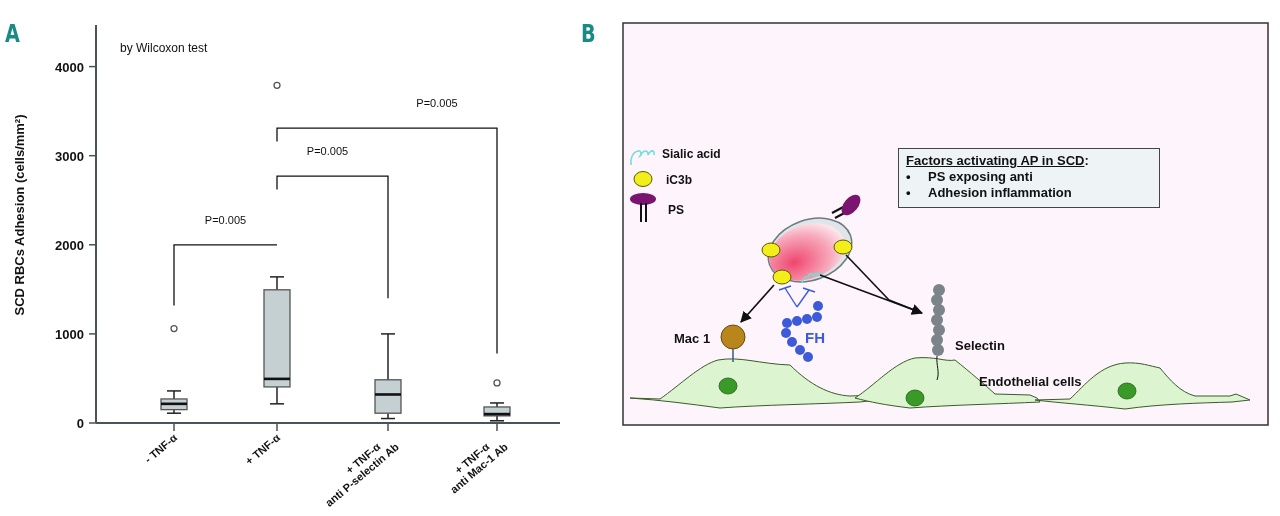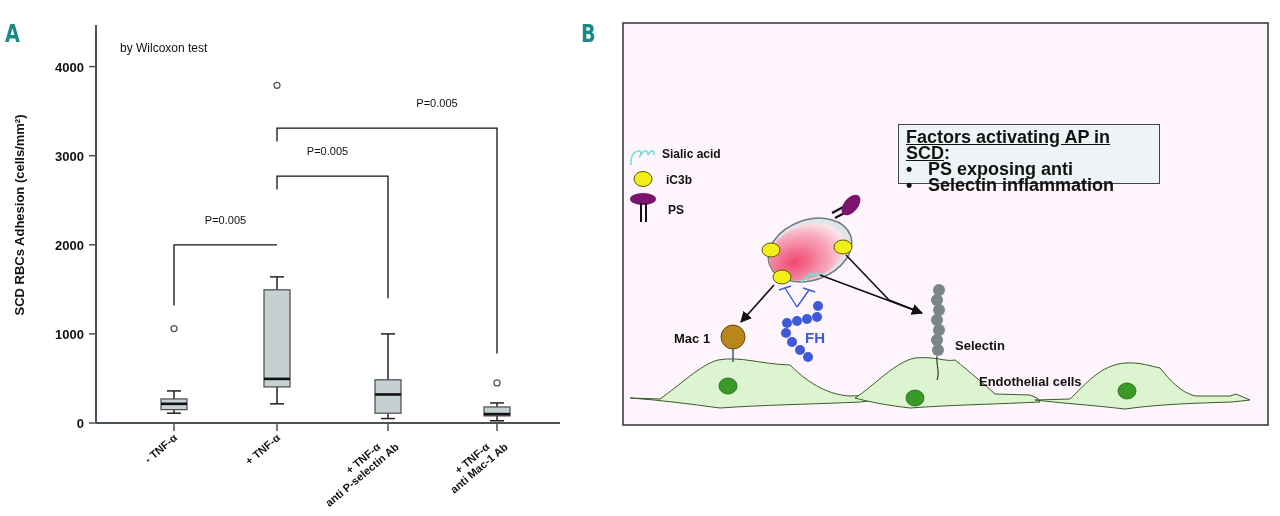"Factors activating AP in SCD:" .factors-box { font-size: 18px -> 13px; top: 124px -> 148px }
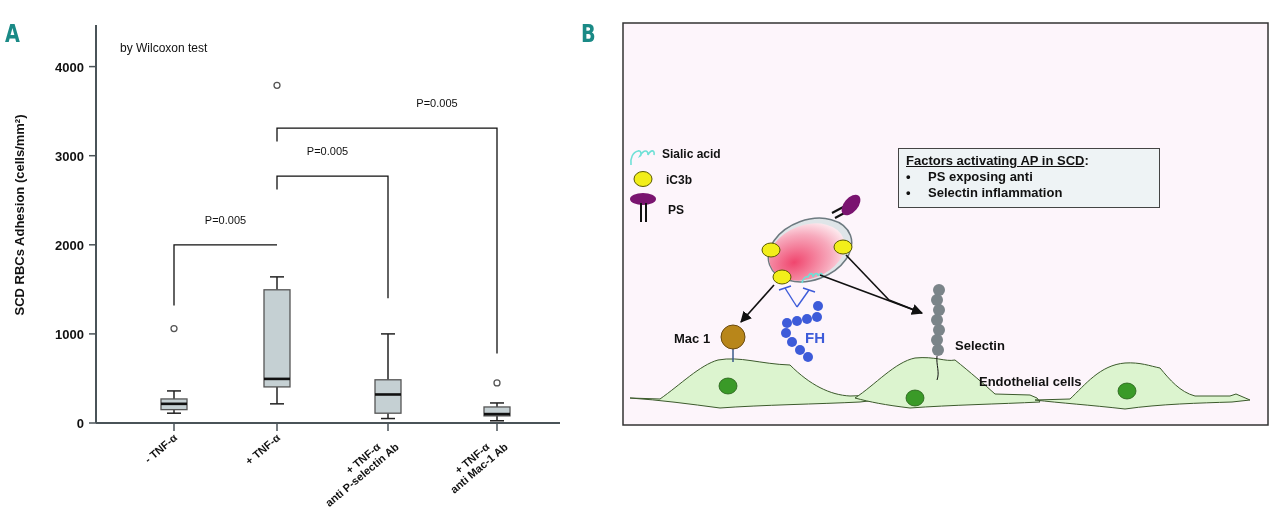"Selectin inflammation" span { text: Selectin -> Adhesion }
